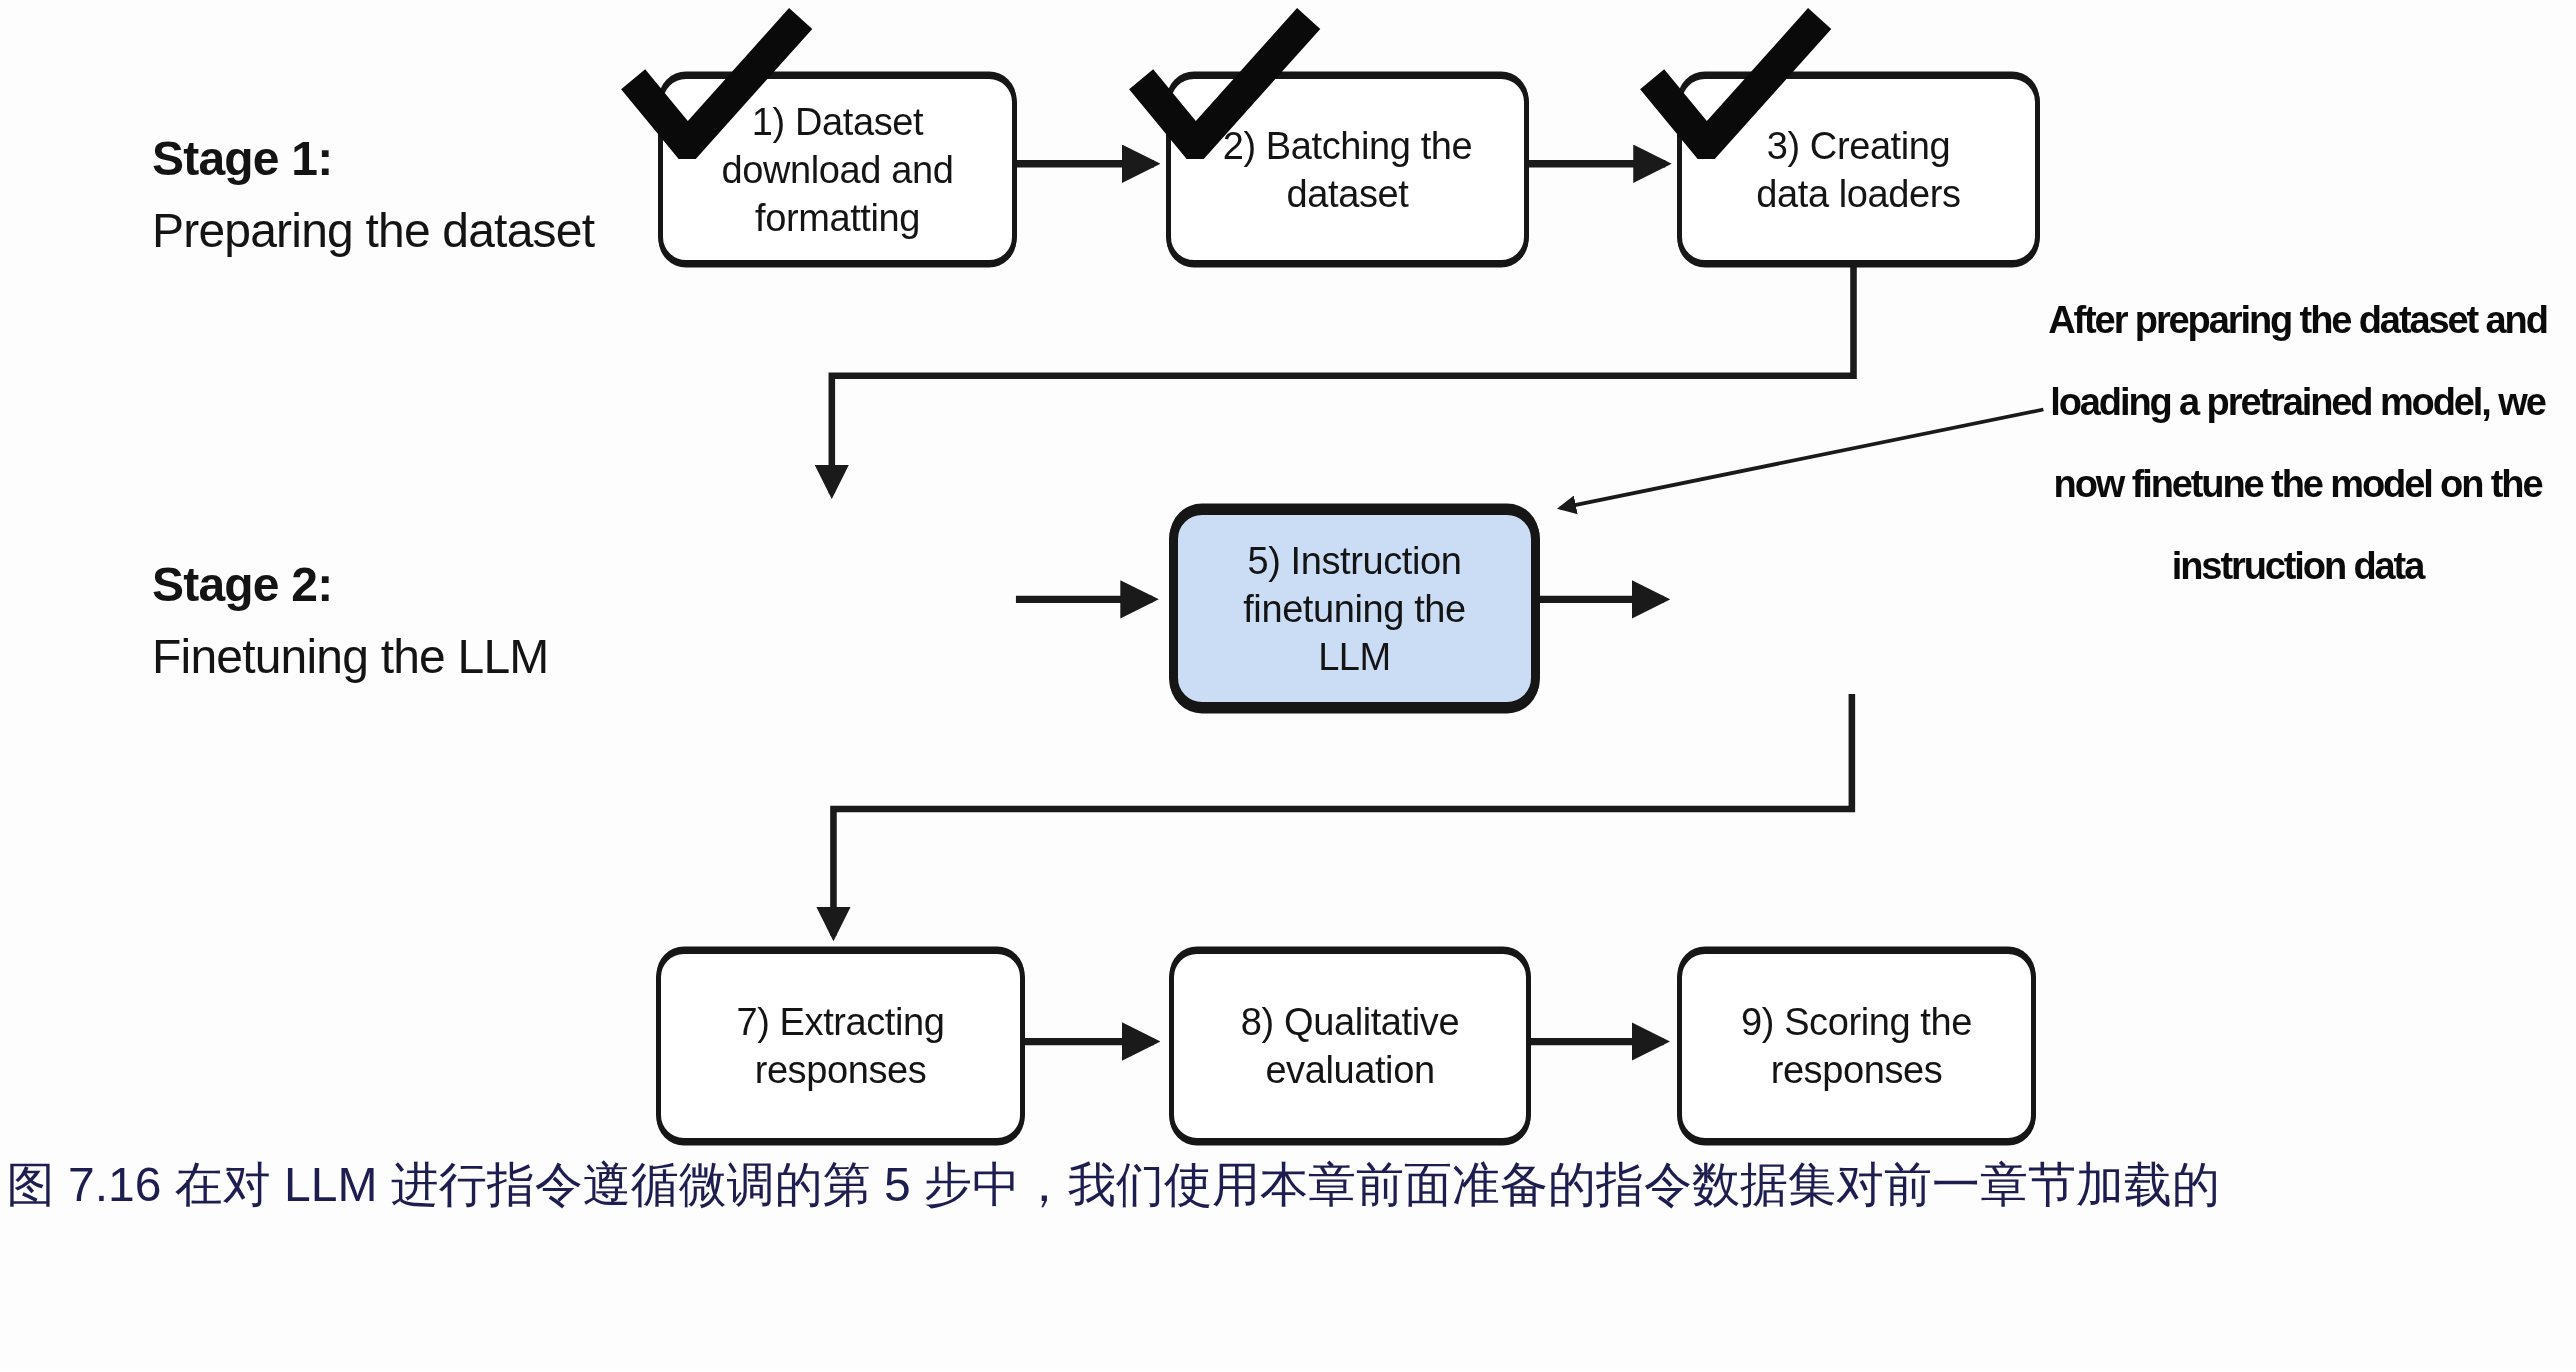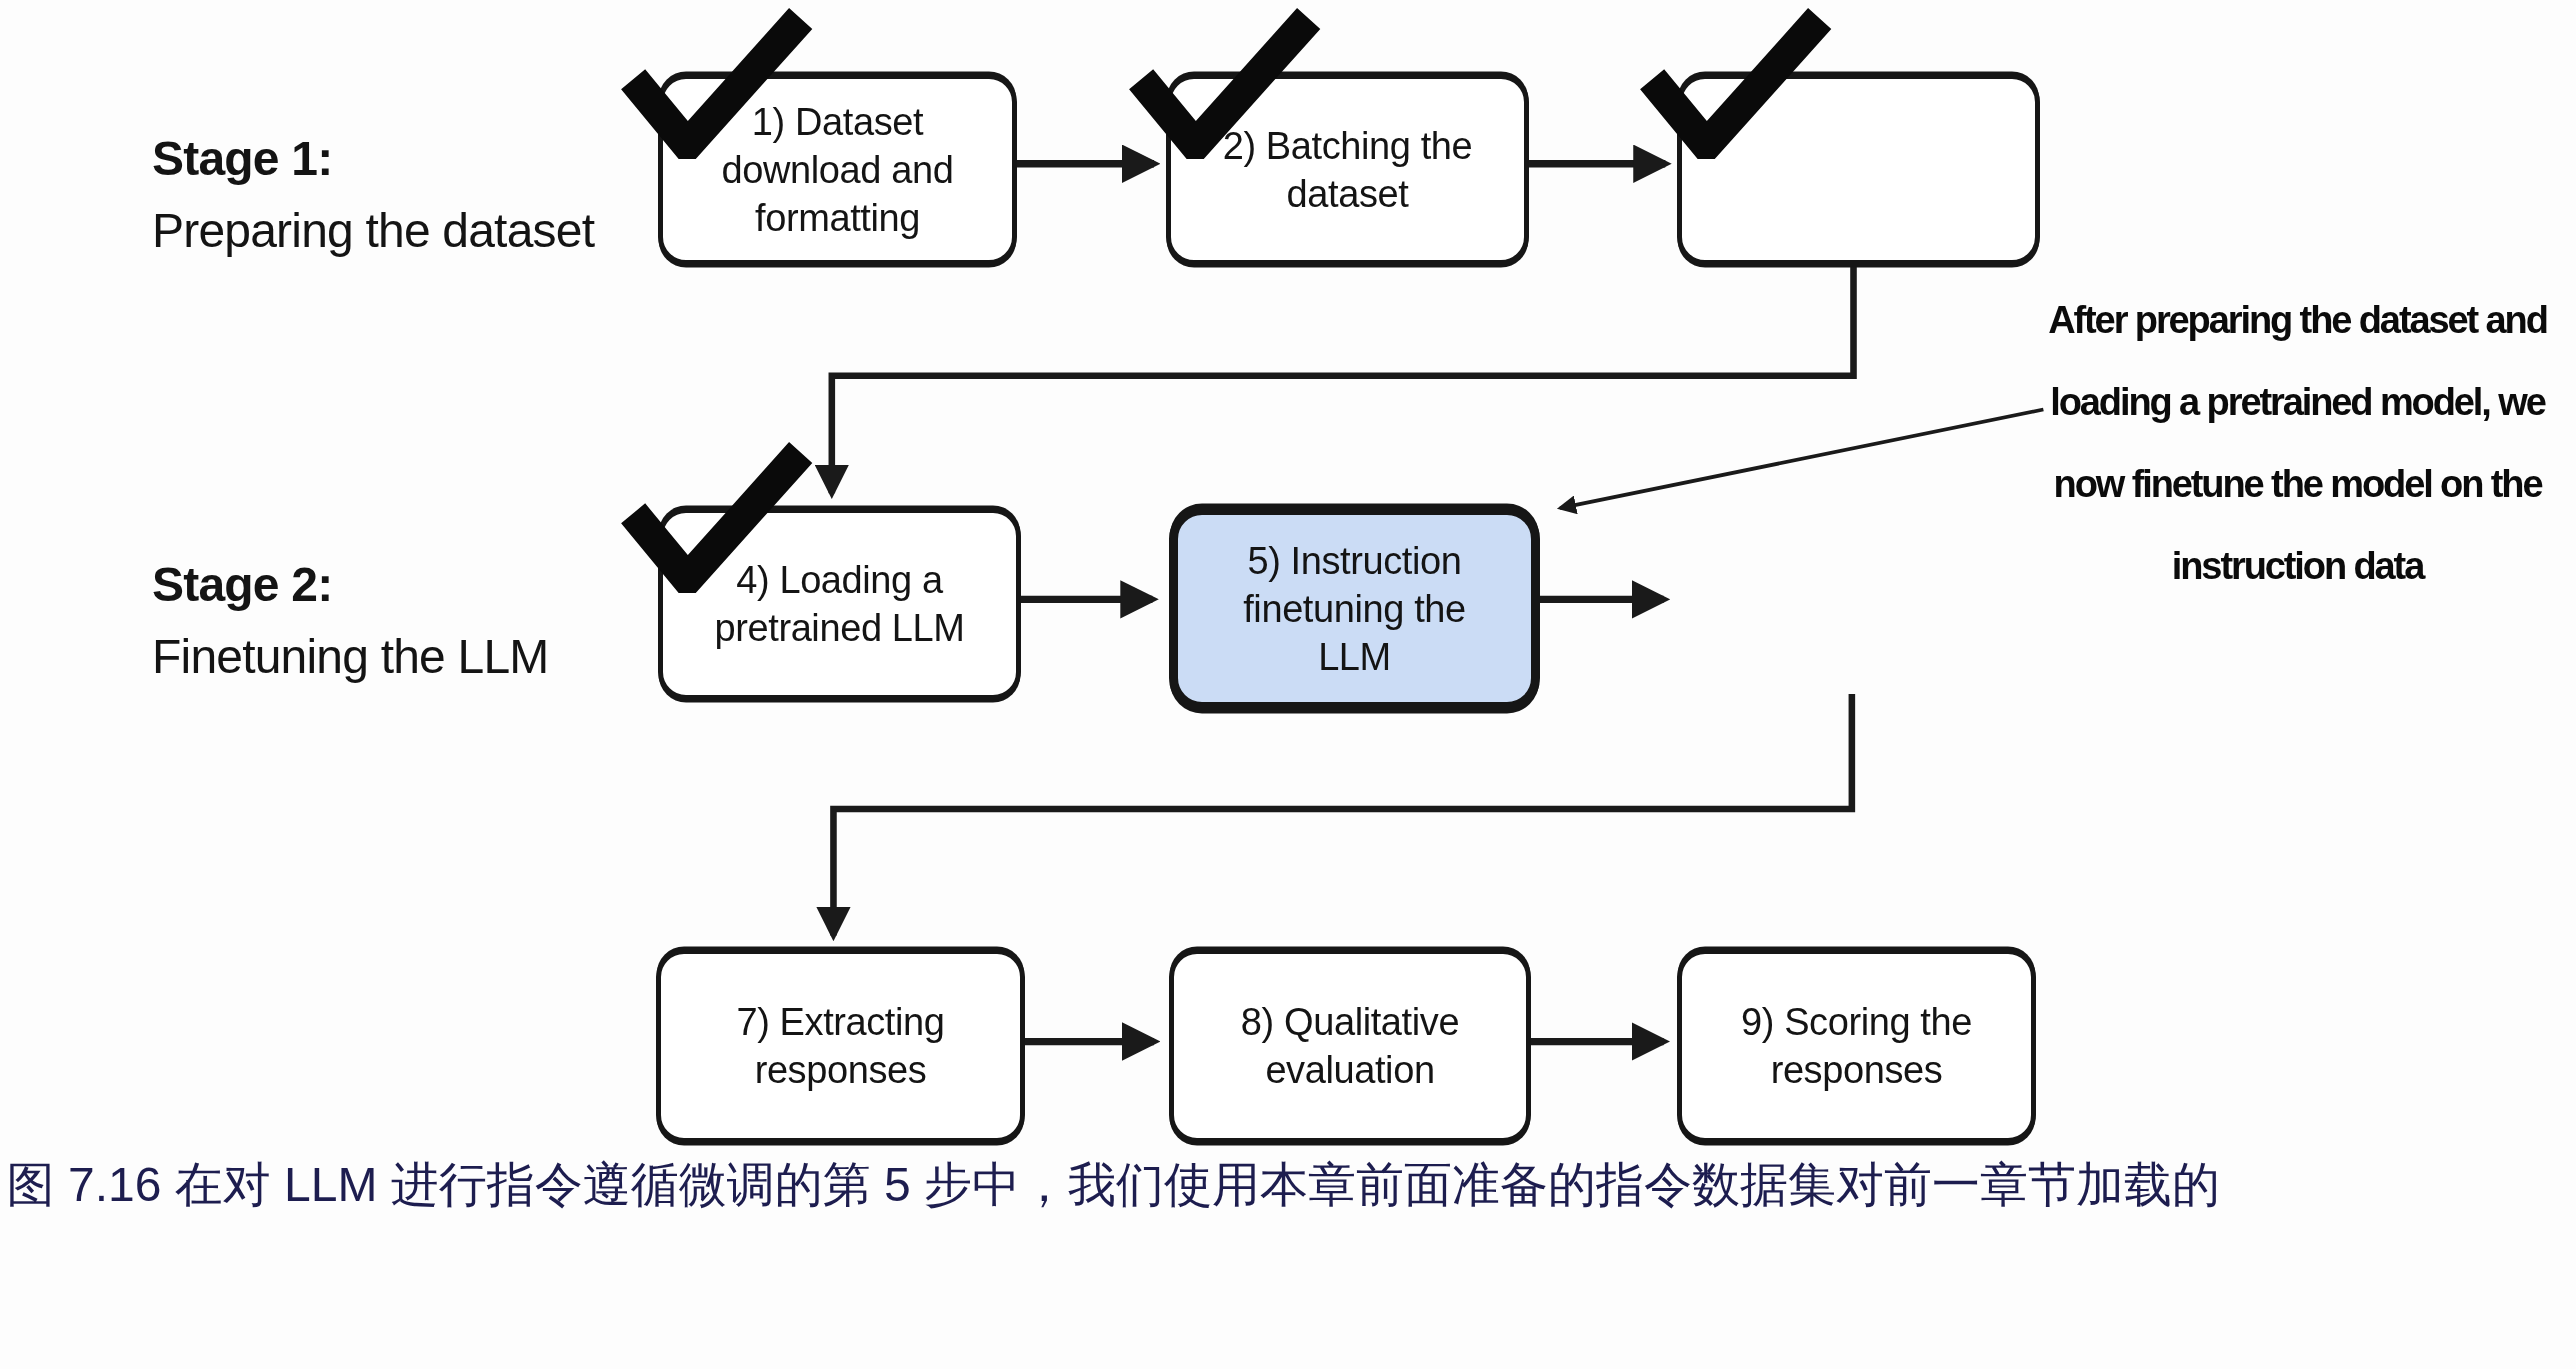"3) Creating" div { html: none -> <div> <div>3) Creating</div> <div>data loaders</div> </div> }
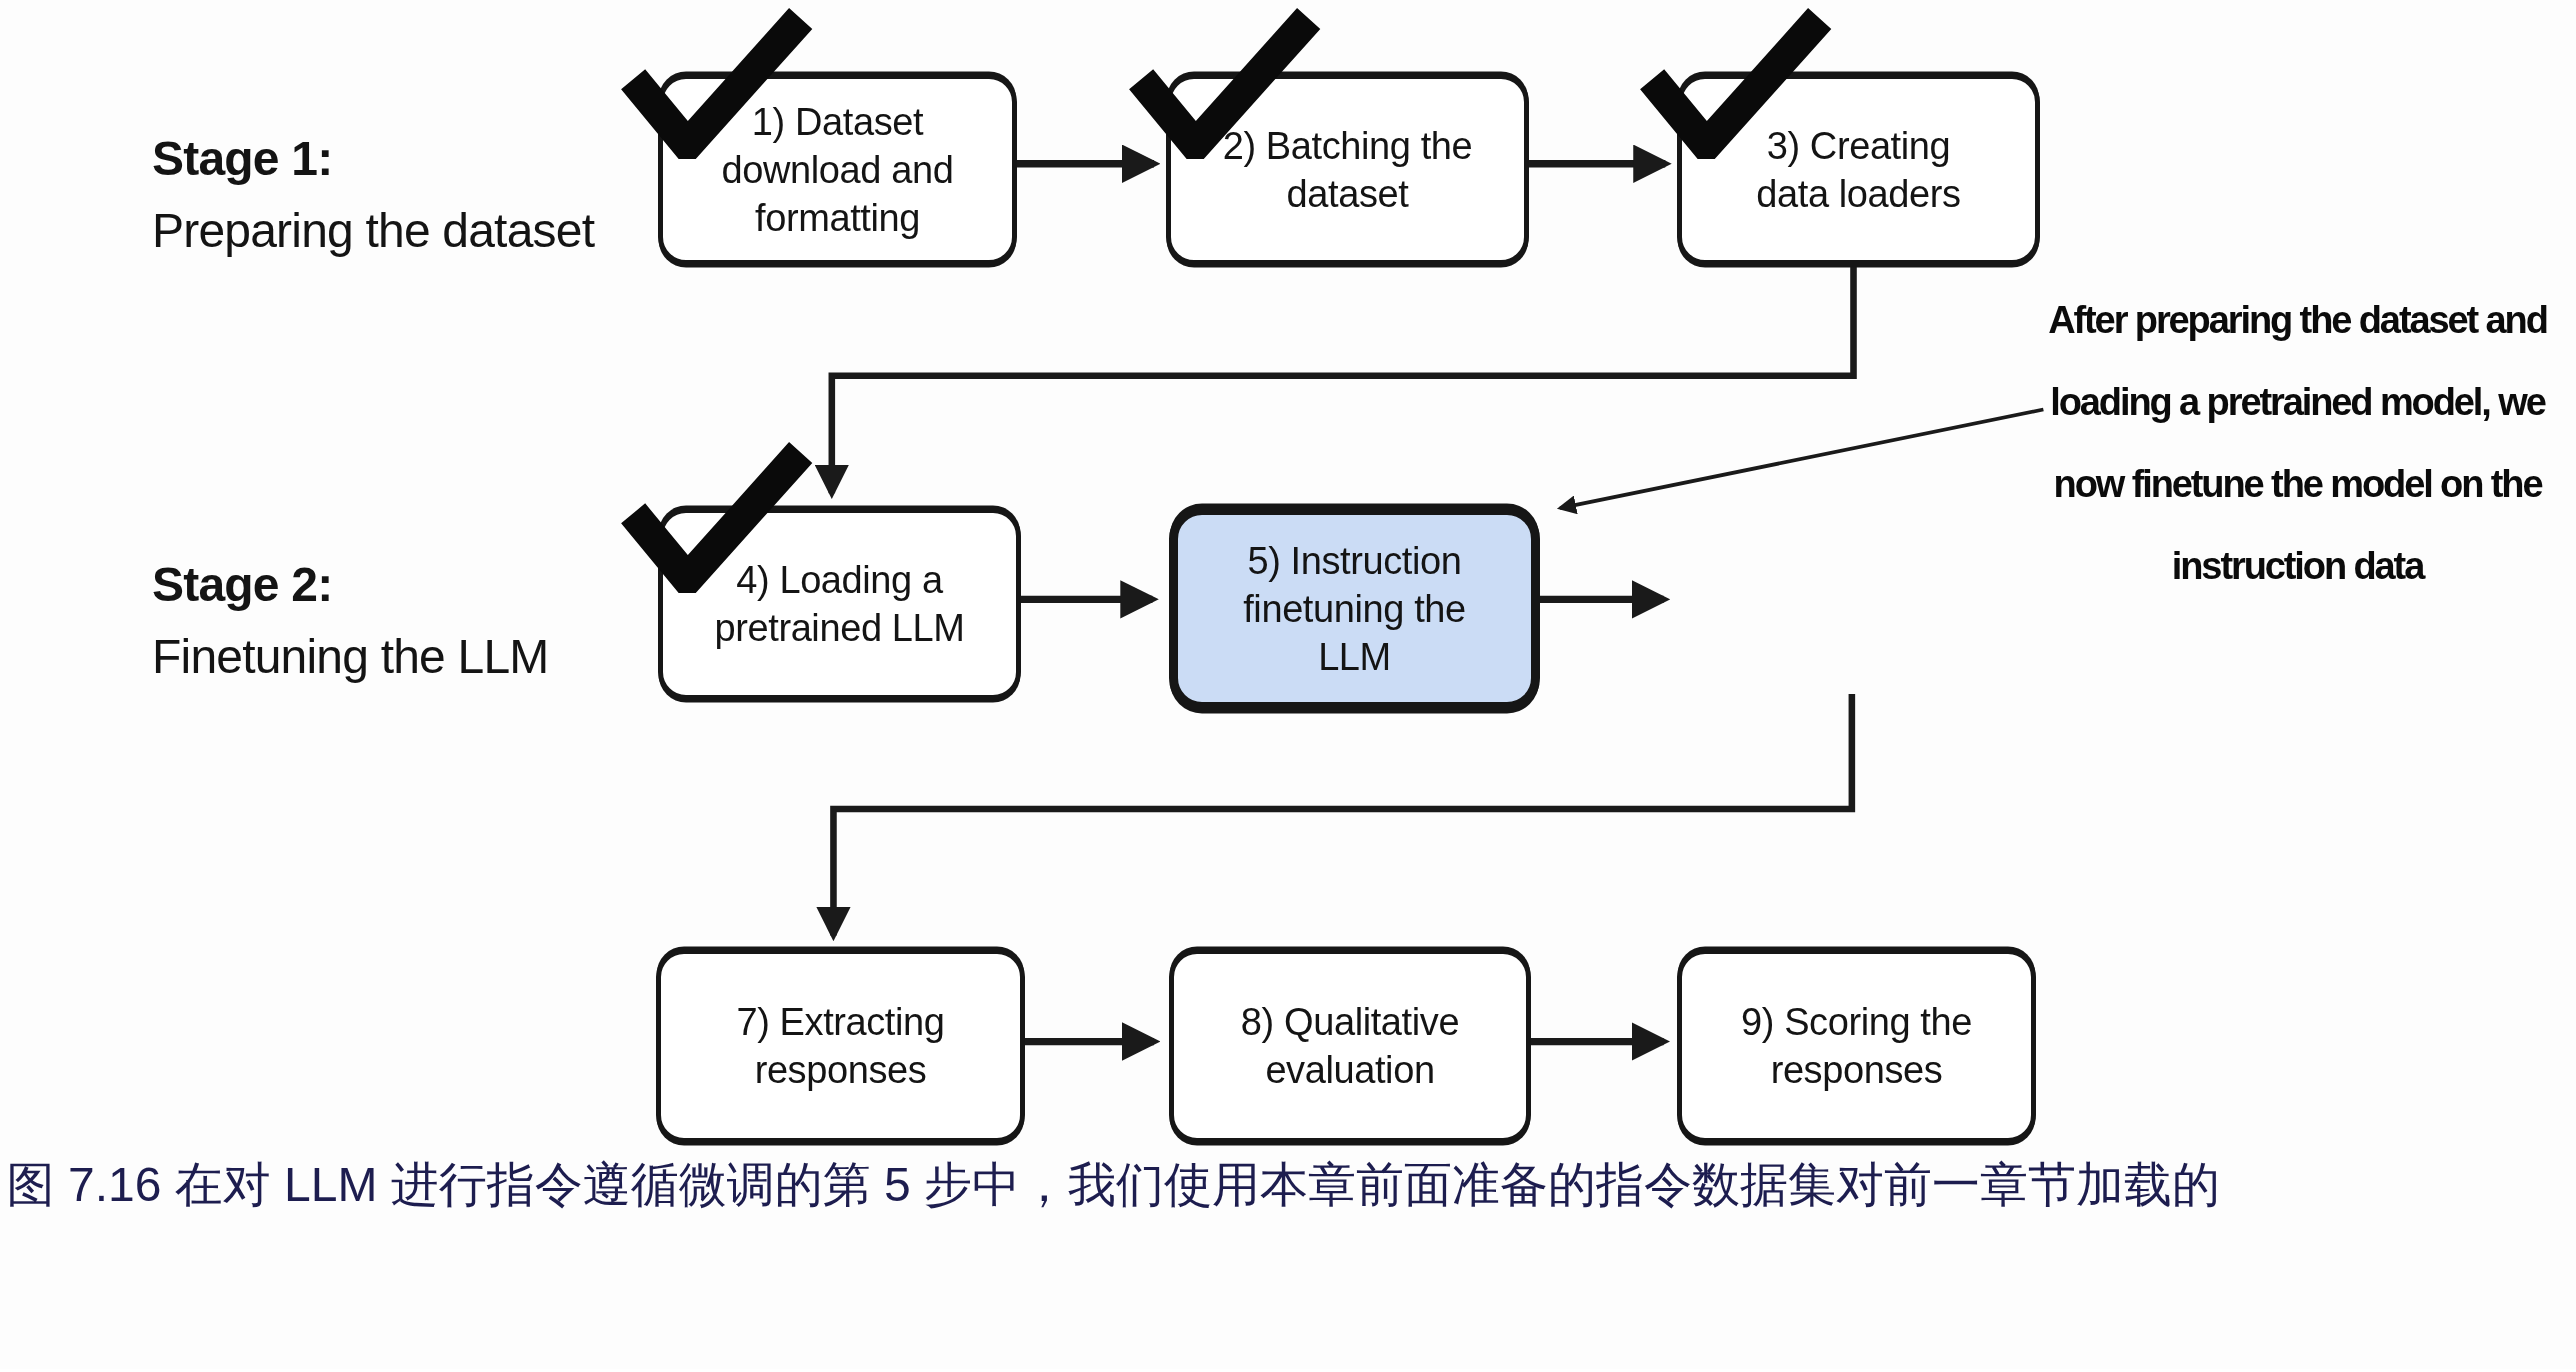"4) Loading a" div.step-box { html: <div> <svg> <path></path> </svg> <div> <div>4) Loading a</div> <div>pretrained LLM</div> </div> </div> -> none }
